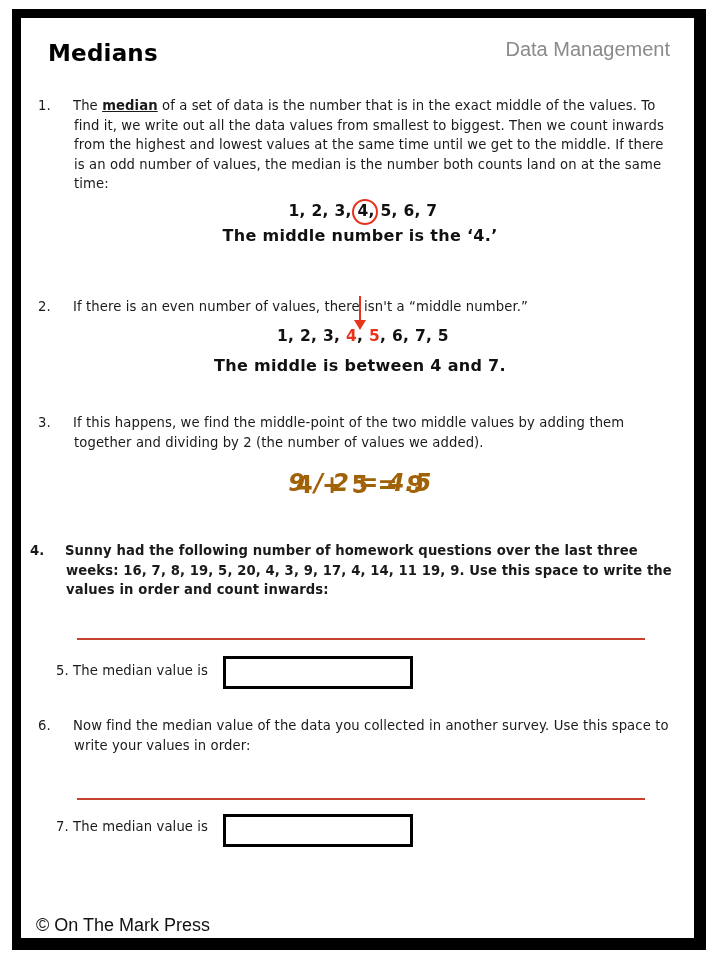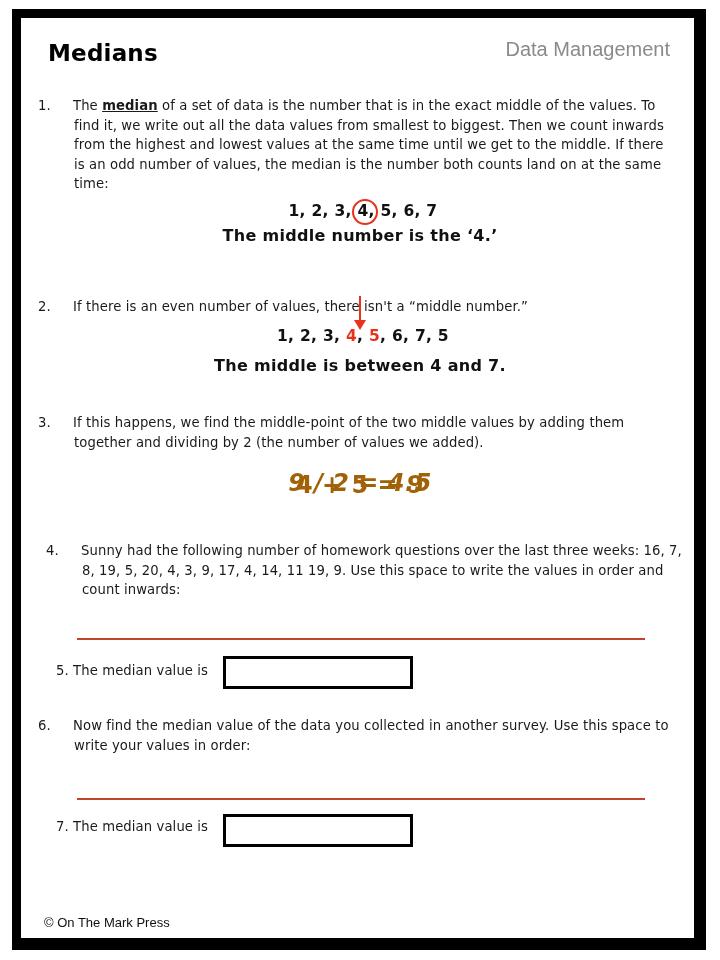"4. Sunny had the following" div.abs { font-weight: none -> bold; left: 64px -> 48px }
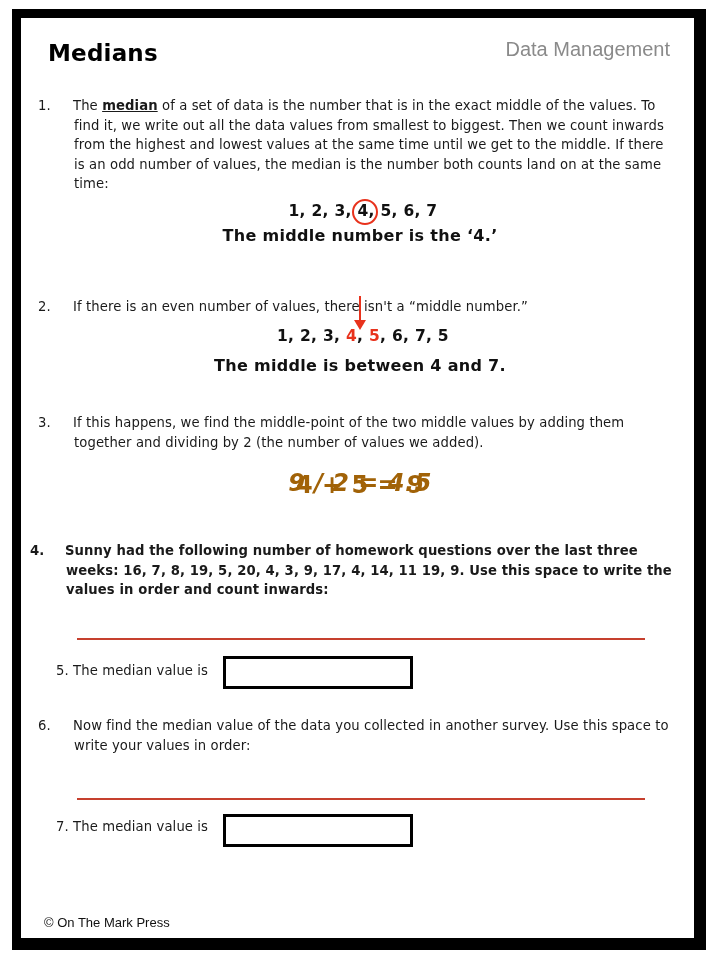"© On The Mark Press" .copyright { font-size: 13px -> 18px; left: 44px -> 36px }
